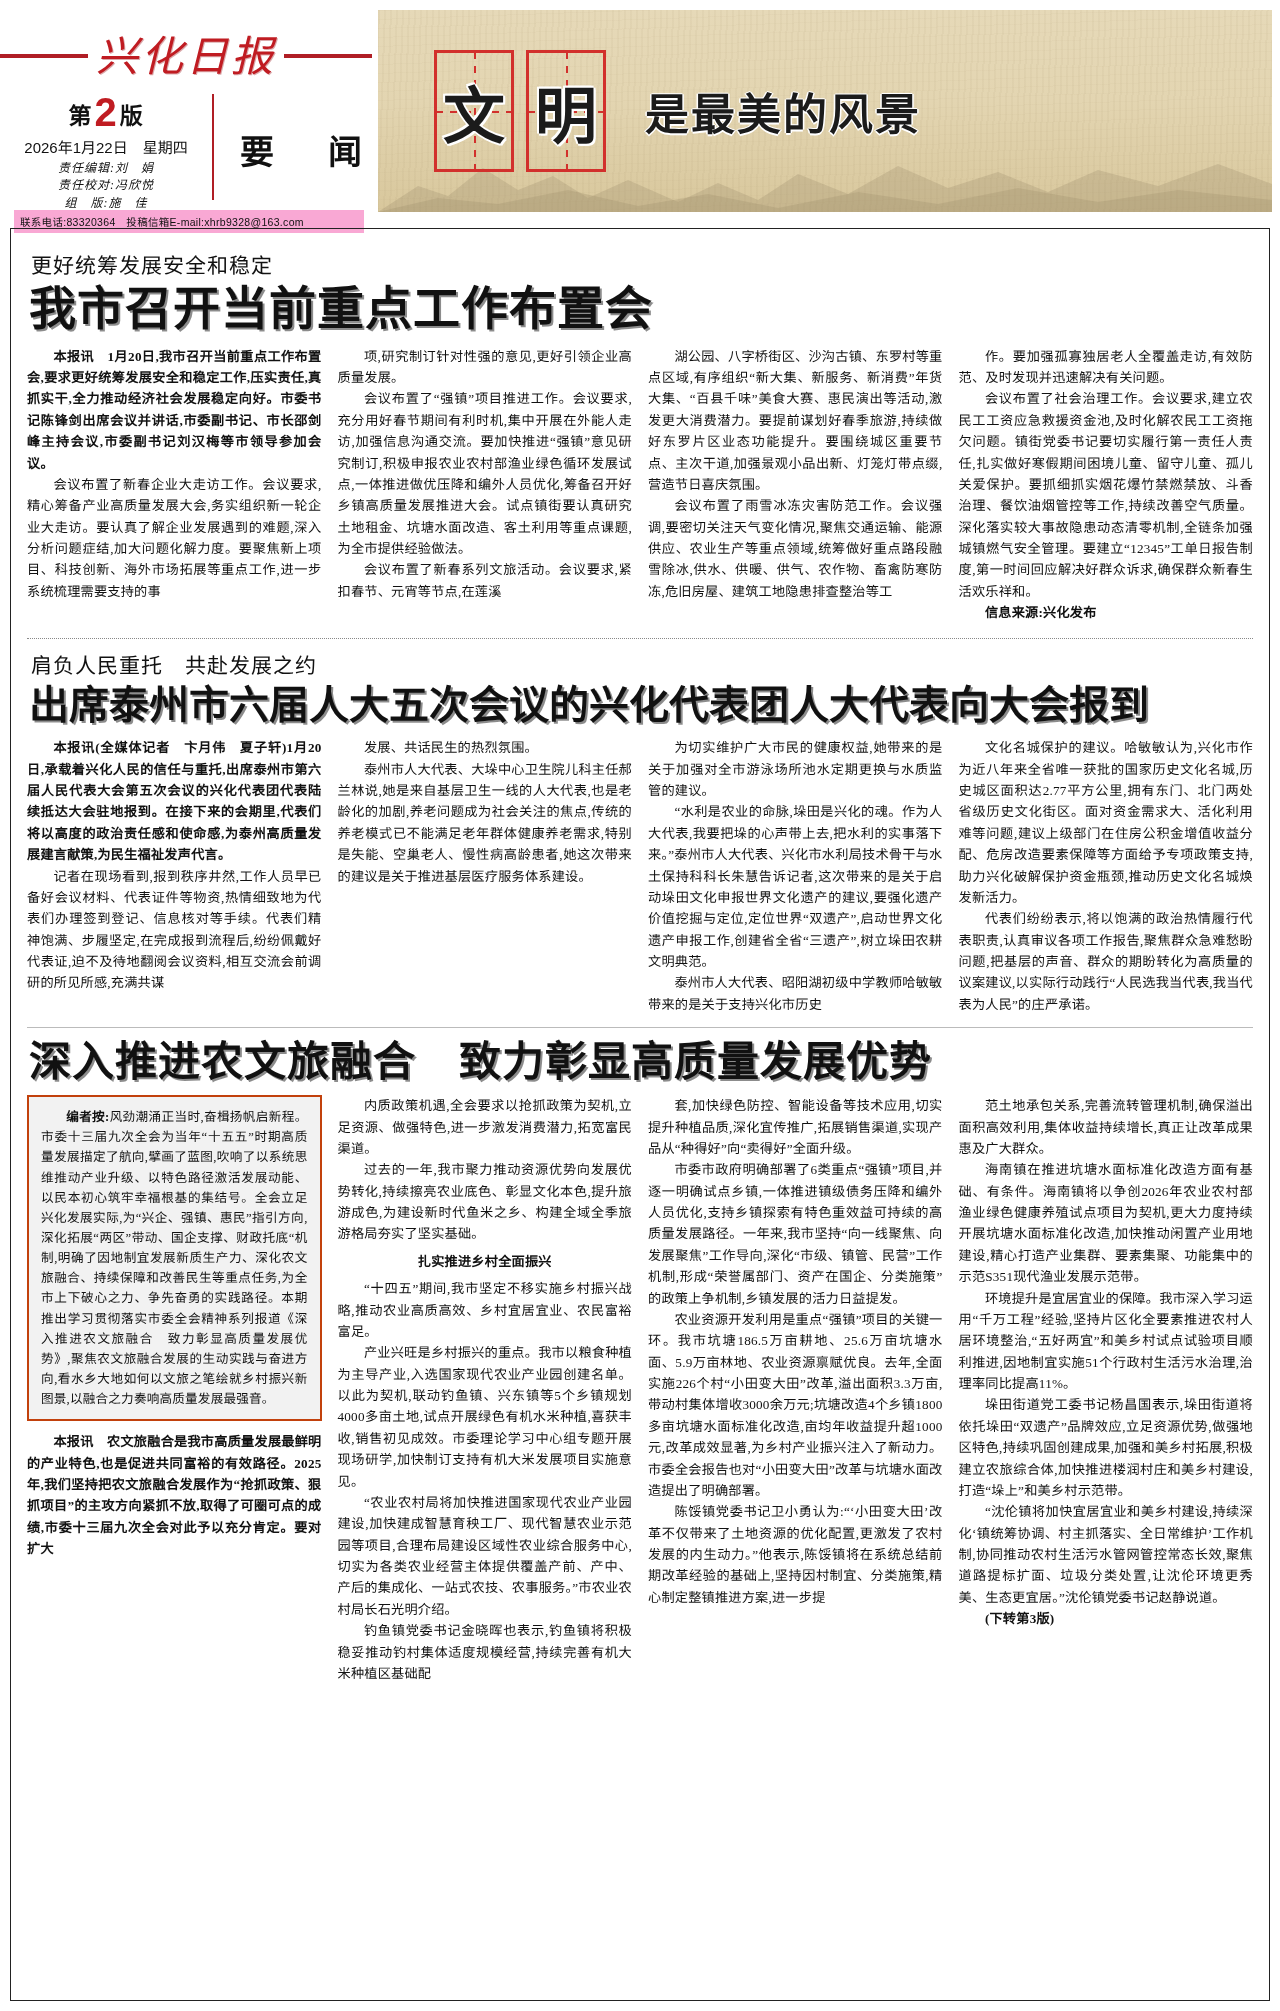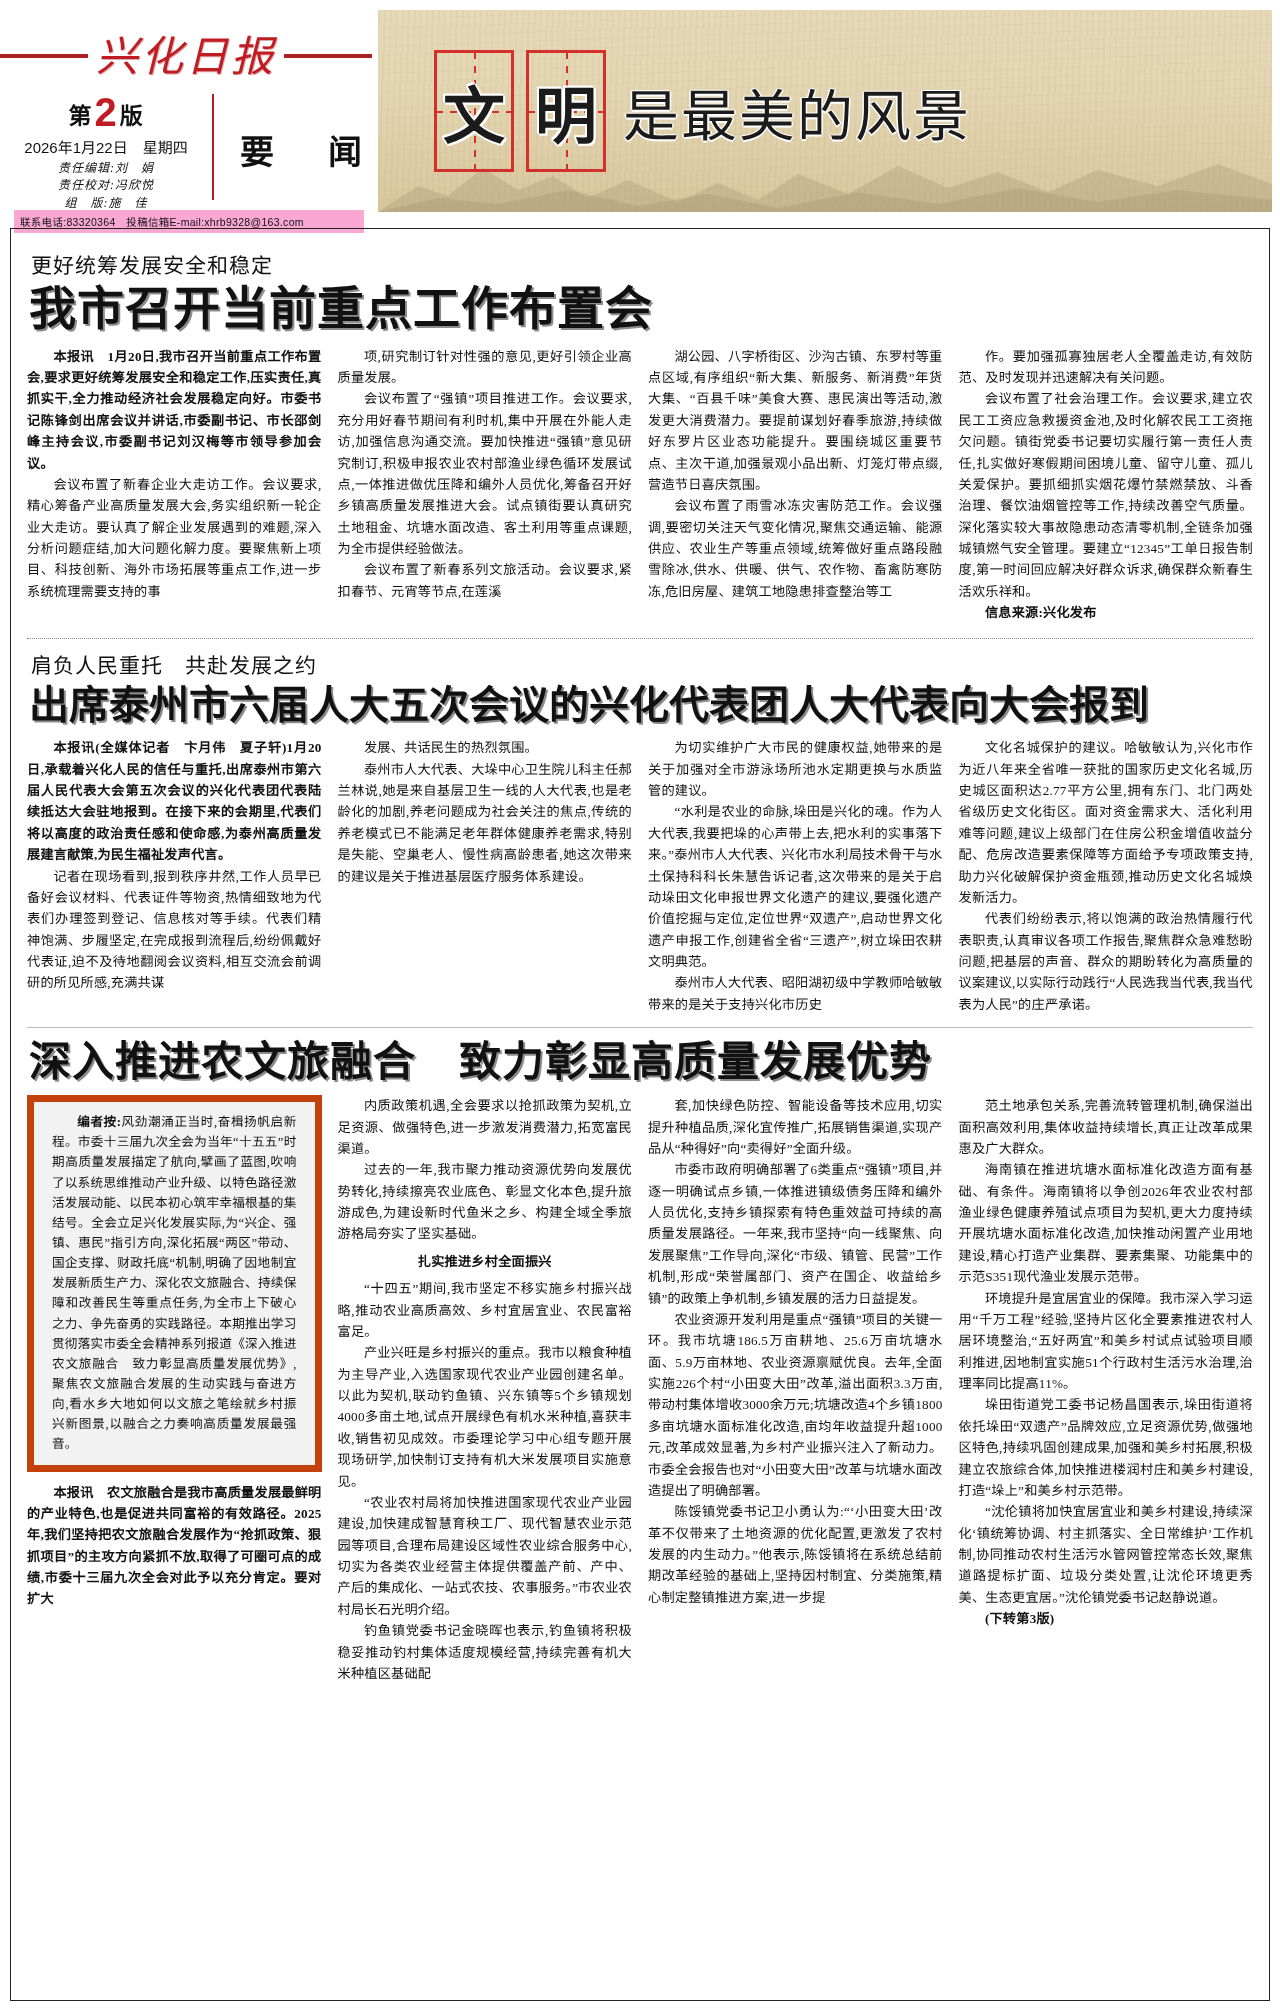"是最美的风景" .banner-tag { font-size: 56px -> 44px; font-weight: normal -> bold; margin-left: 5px -> 27px }
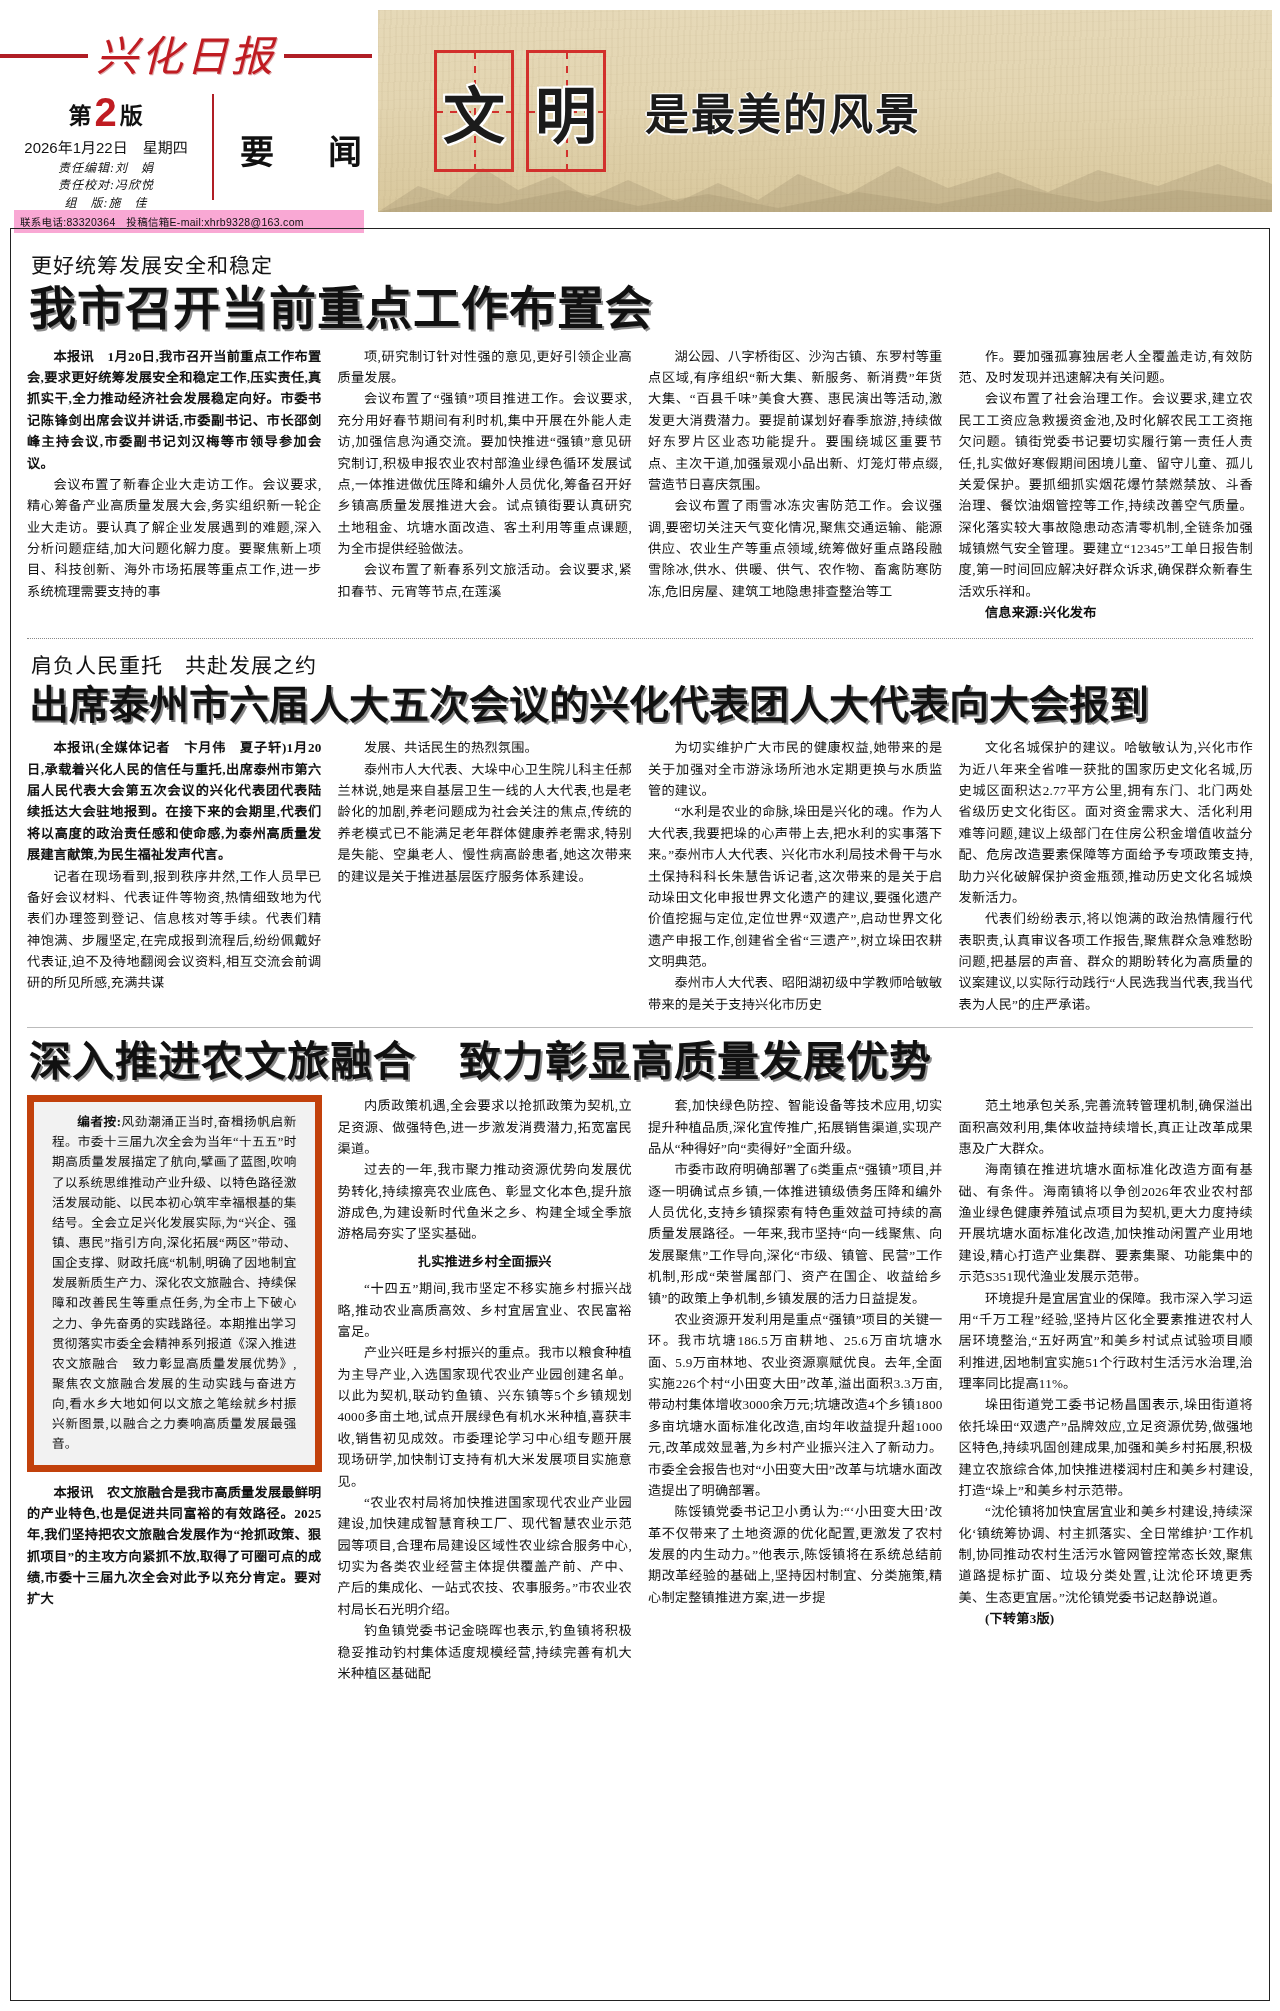"编者按:风劲潮涌正当时,奋楫扬帆启新程。市委十三届九次全会为当年“十五五”时期高" .editor-box { border: 7px solid #c2410c -> 2px solid #c2410c; padding: 10px 18px -> 10px 12px }
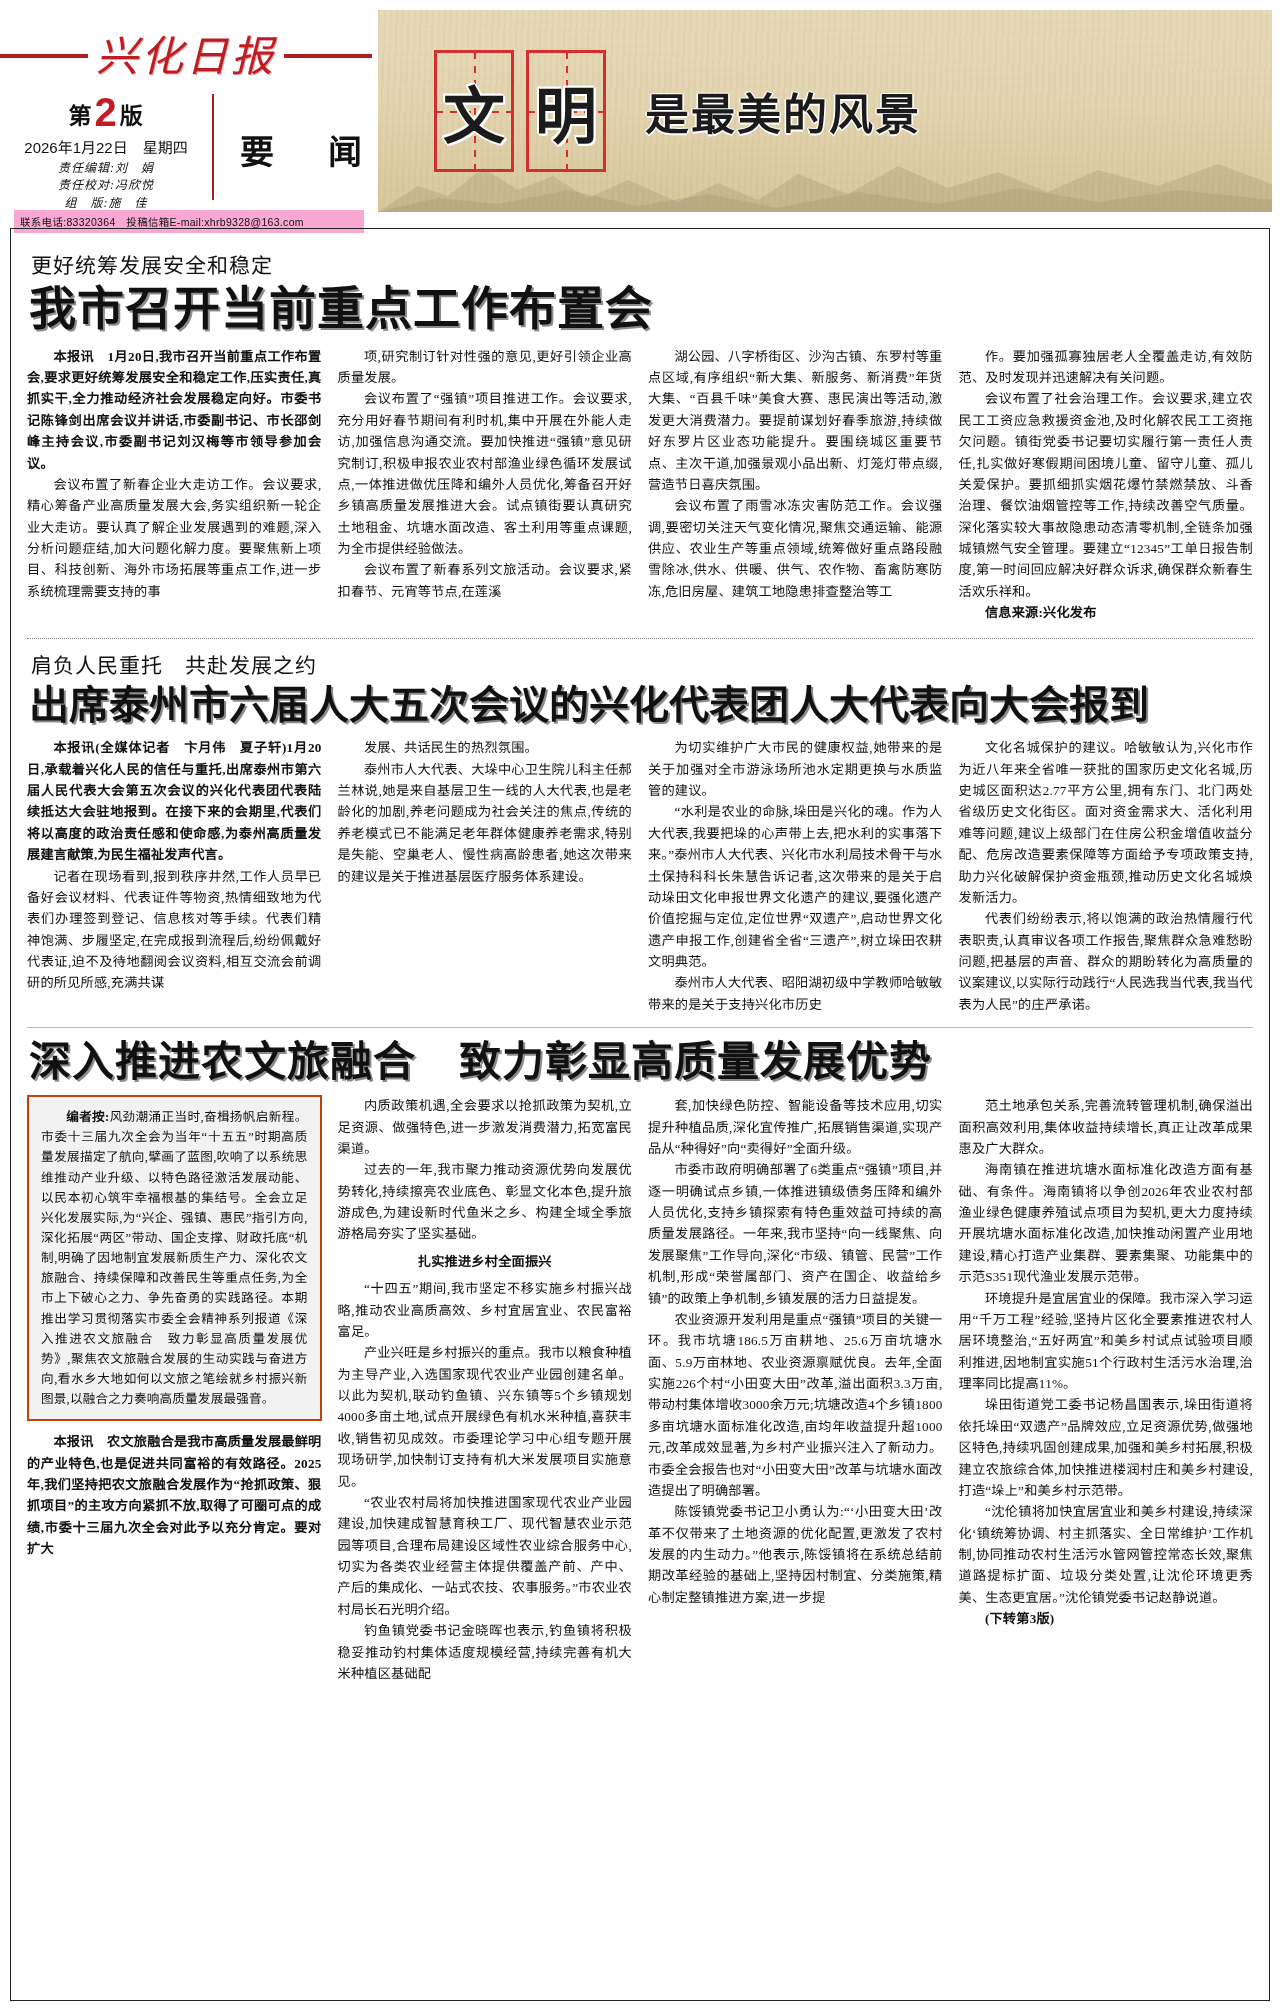"市委市政府明确部署了6类重点“强镇”项目,并逐一明确试点乡镇,一体推进镇级债务压" p { text: 收益给乡镇 -> 分类施策 }
